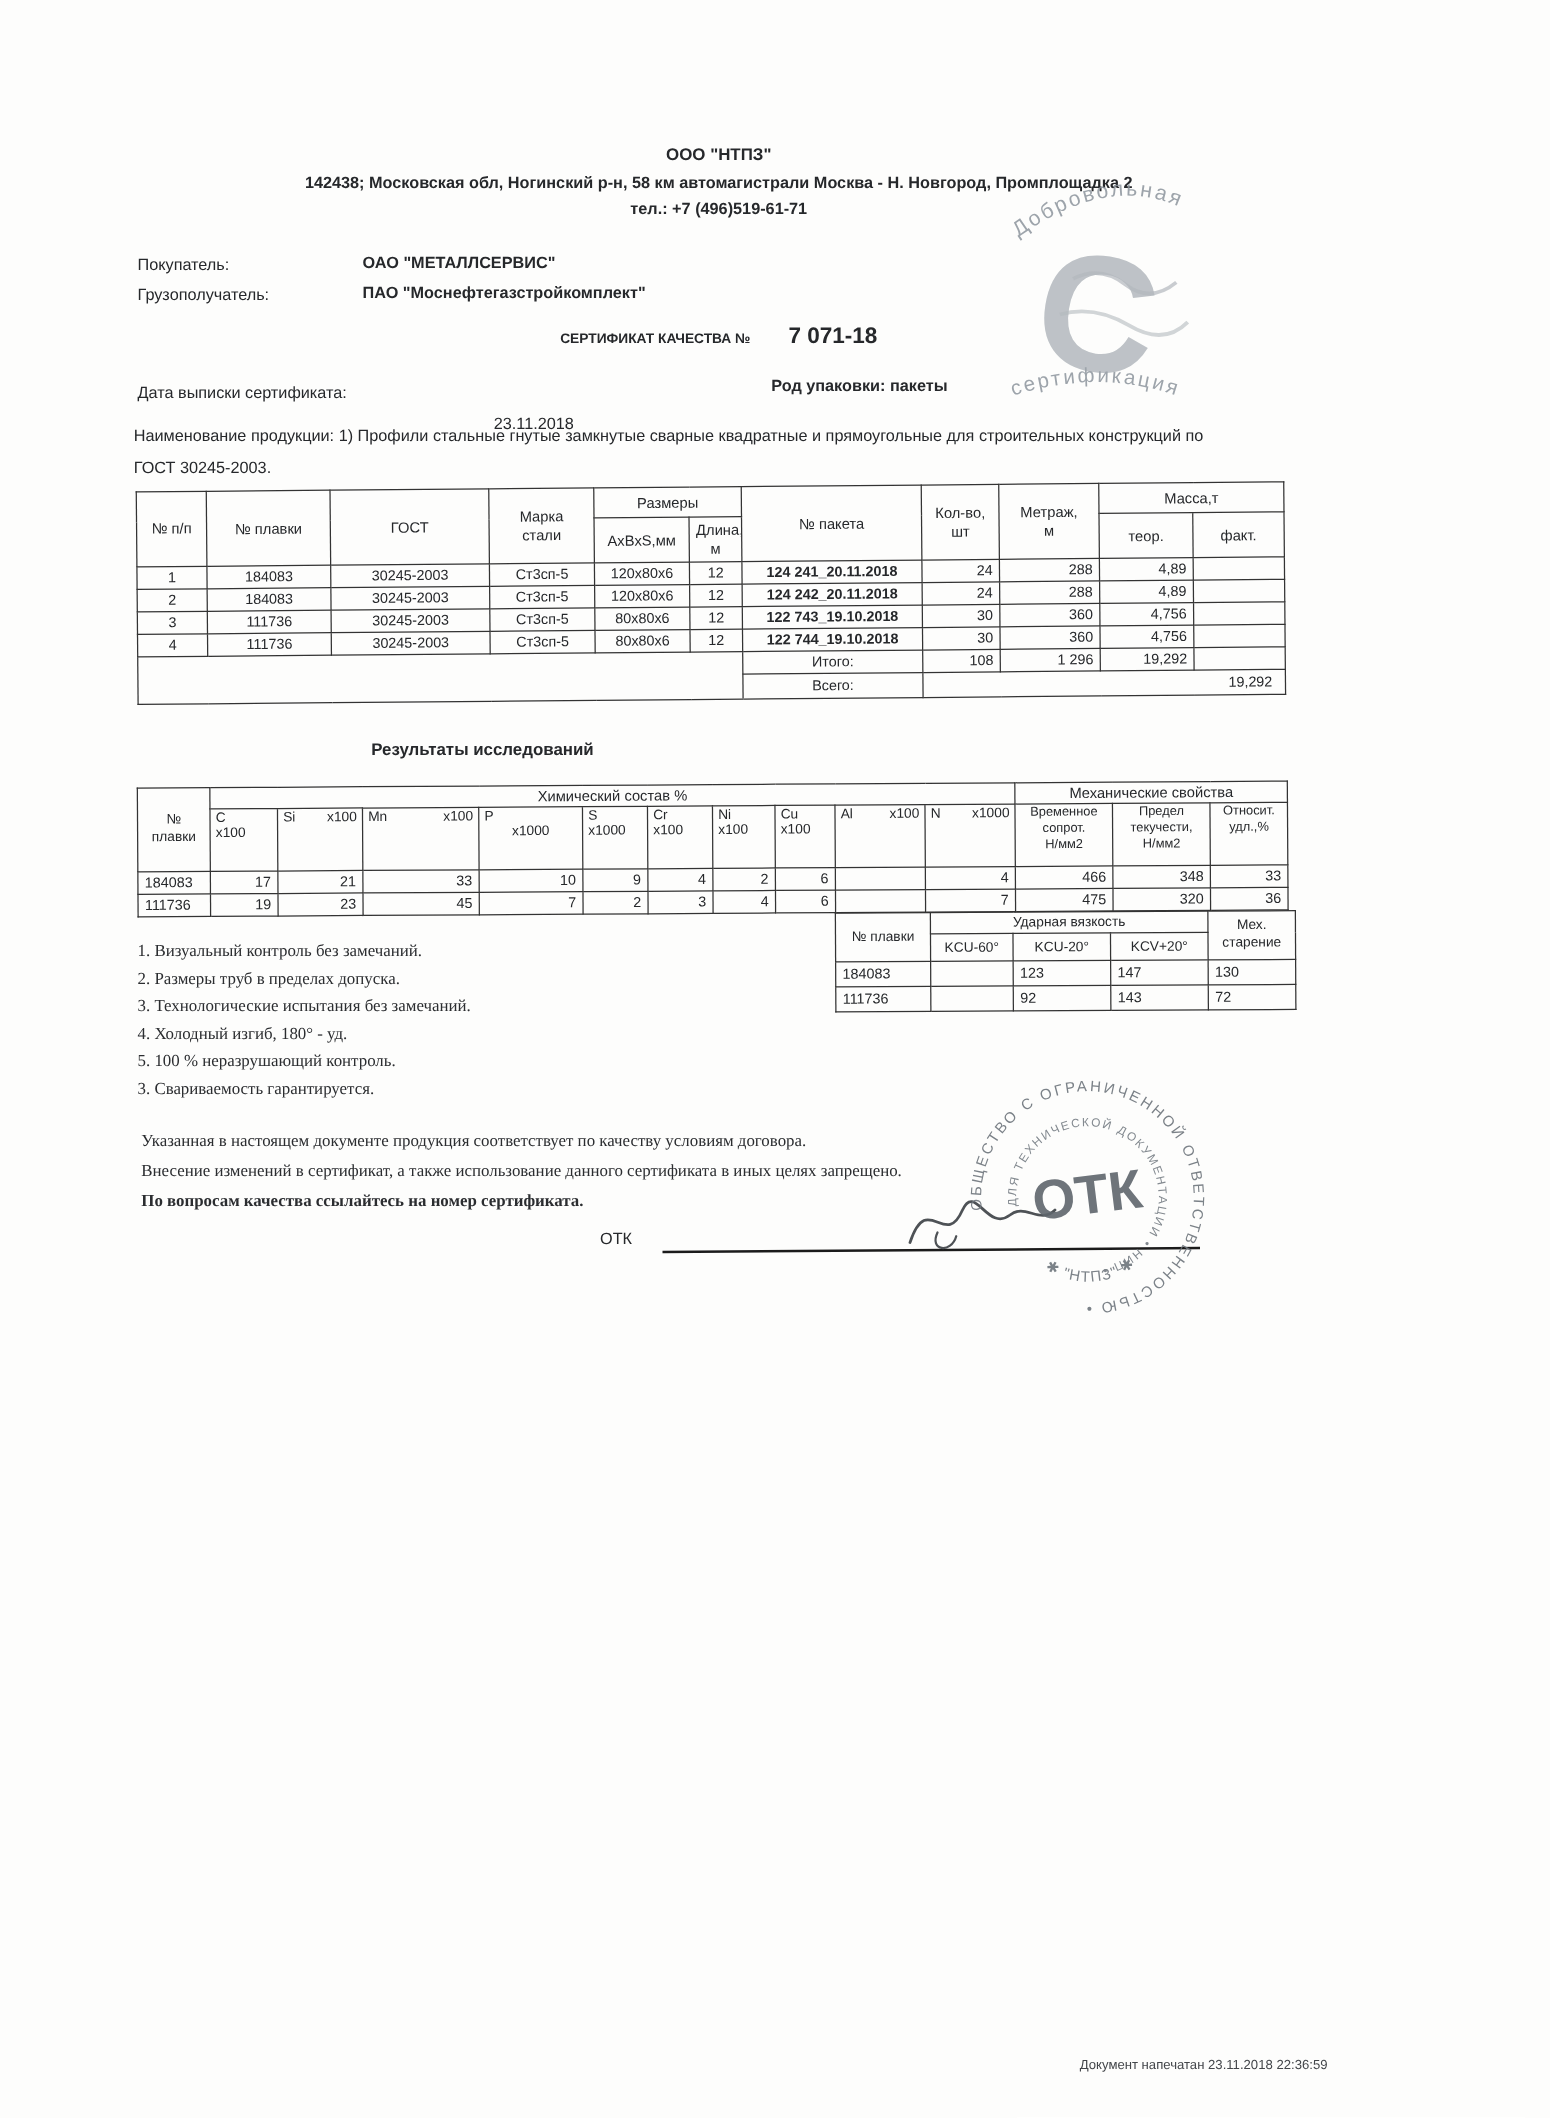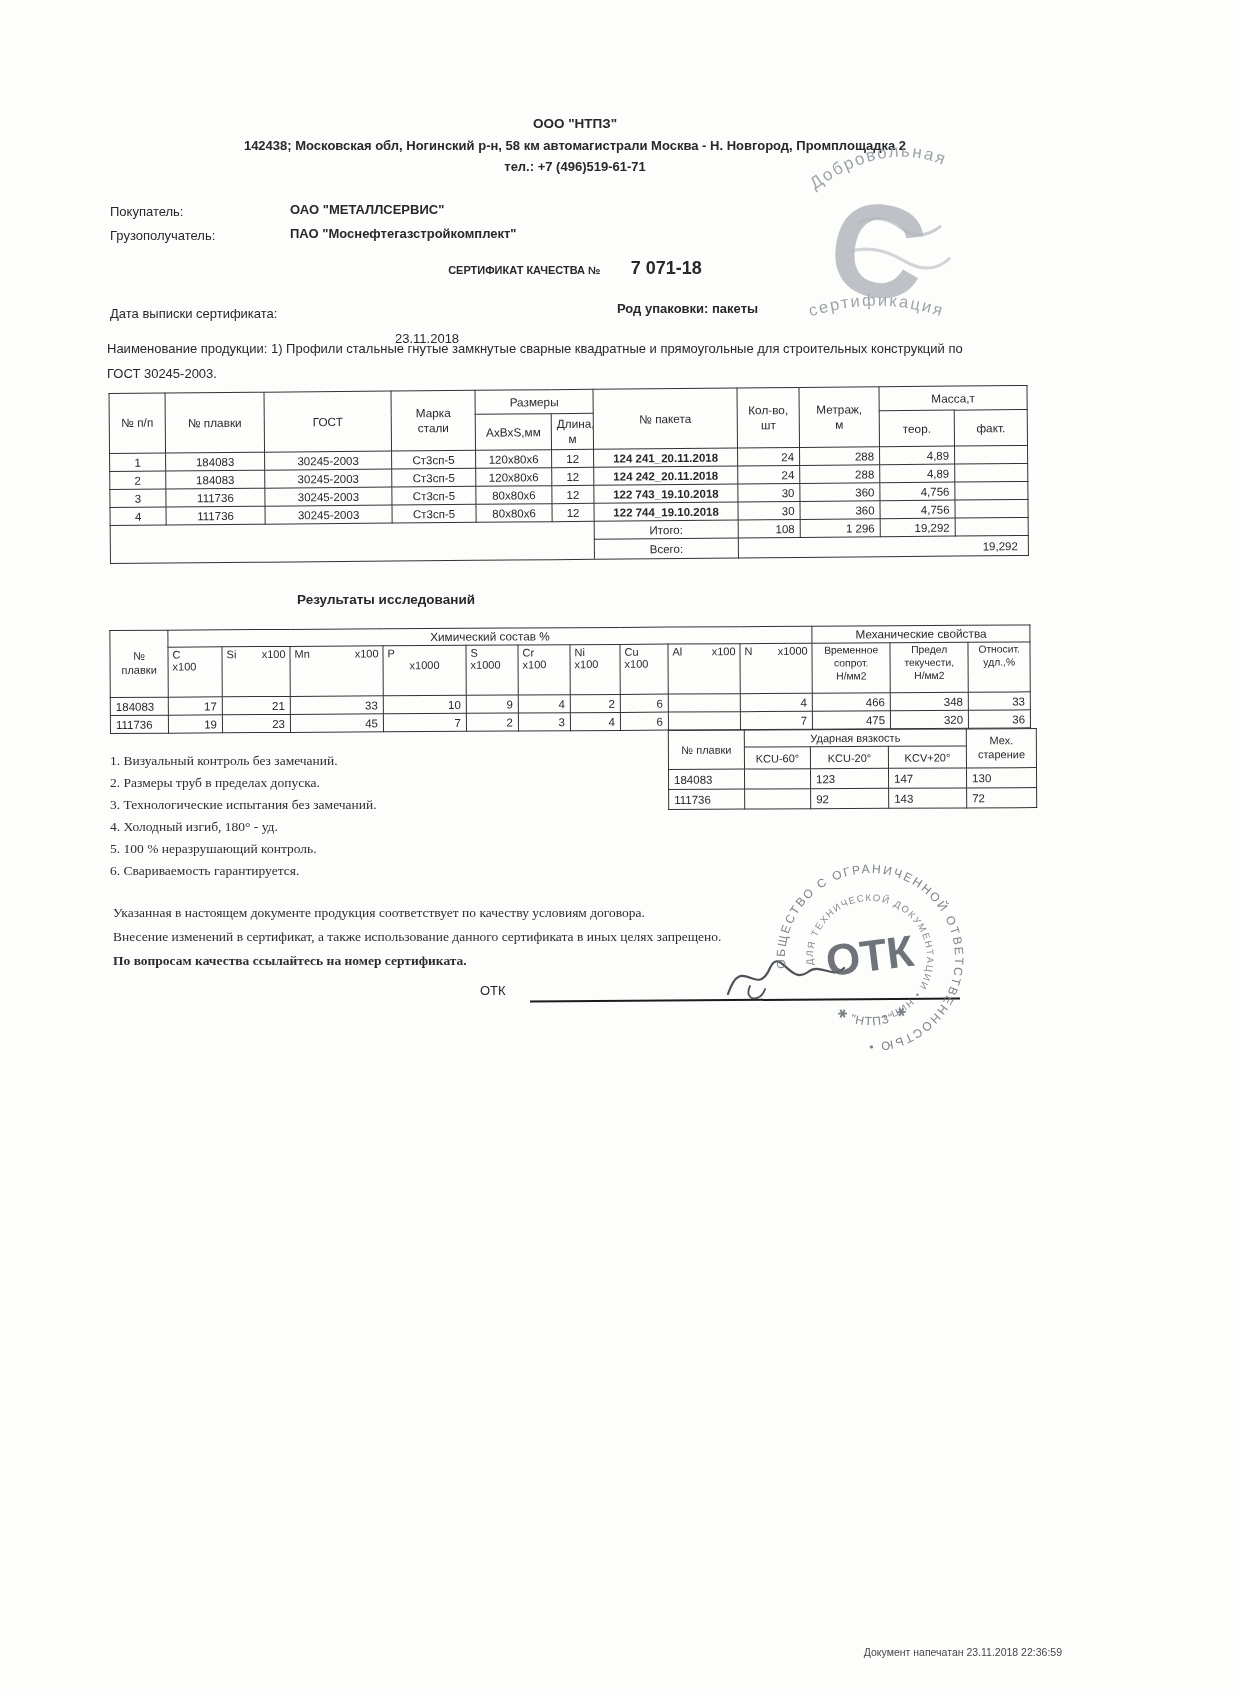"6. Свариваемость гарантируется." div.note-line { text: 6 -> 3 }
